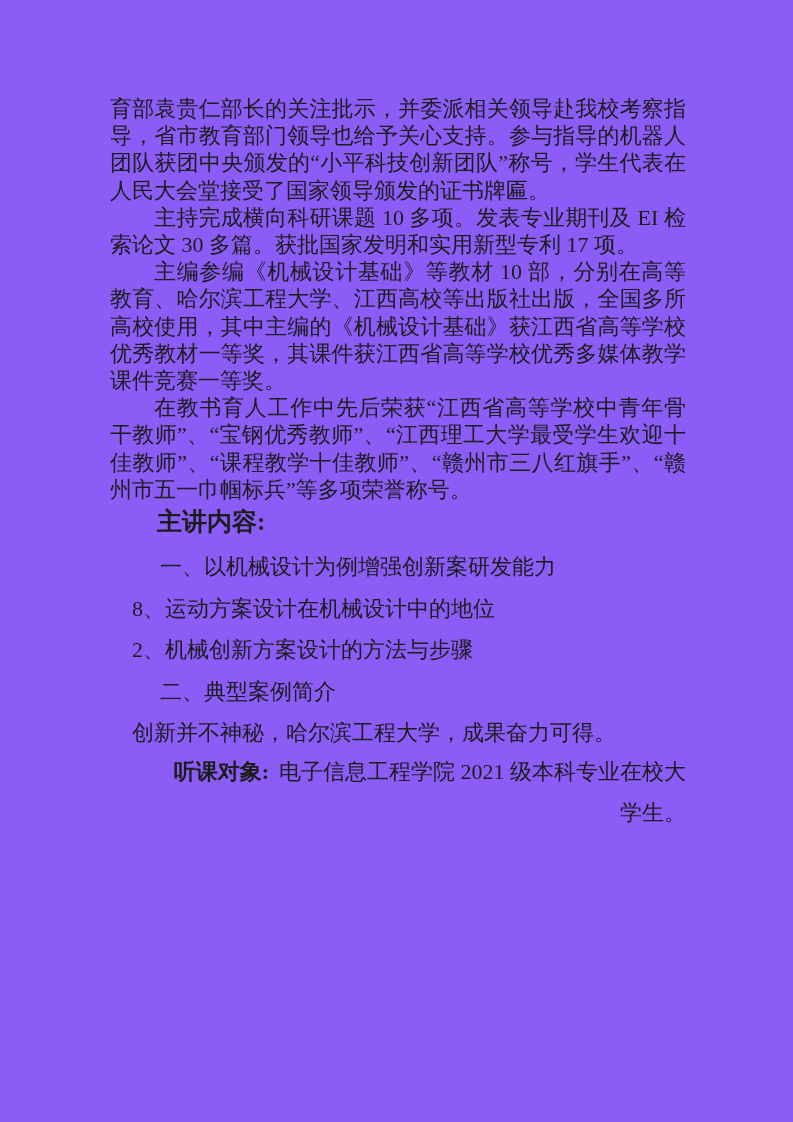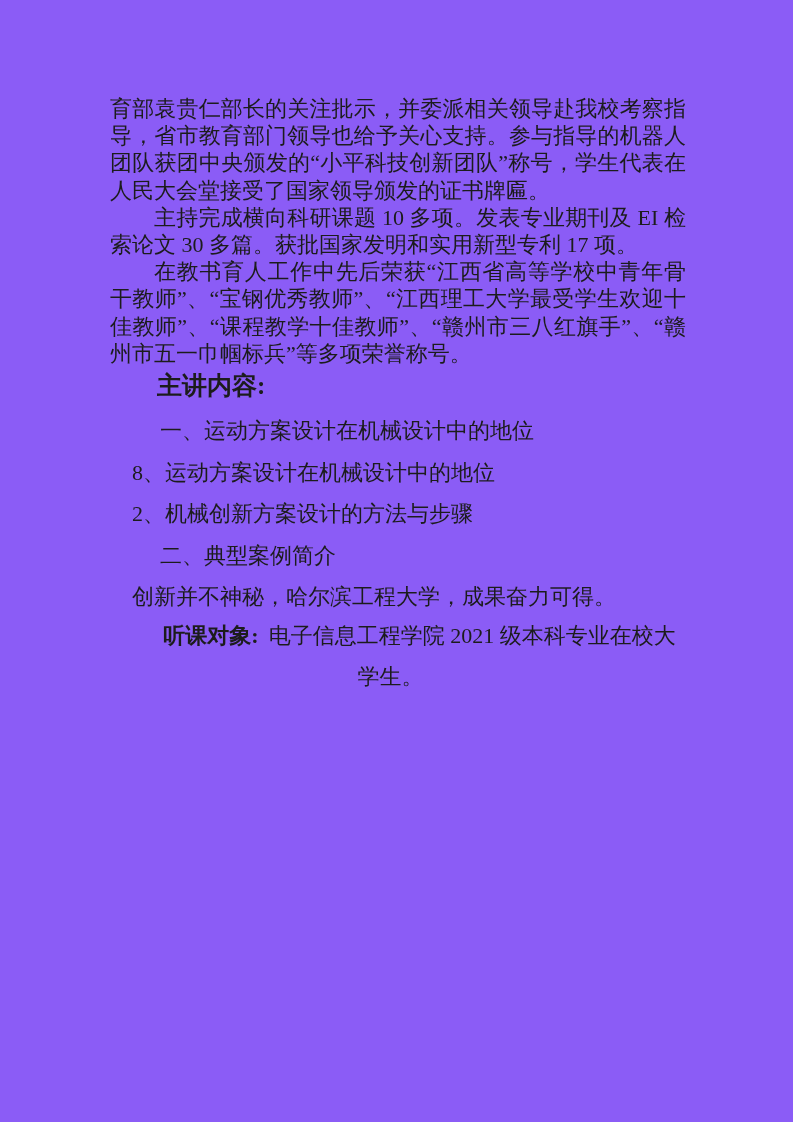"主编参编《机械设计基础》等教材 10" p.body-para { html: none -> <p>主编参编《机械设计基础》等教材 10 部，分别在高等教育、哈尔滨工程大学、江西高校等出版社出版，全国多所高校使用，其中主编的《机械设计基础》获江西省高等学校优秀教材一等奖，其课件获江西省高等学校优秀多媒体教学课件竞赛一等奖。</p> }
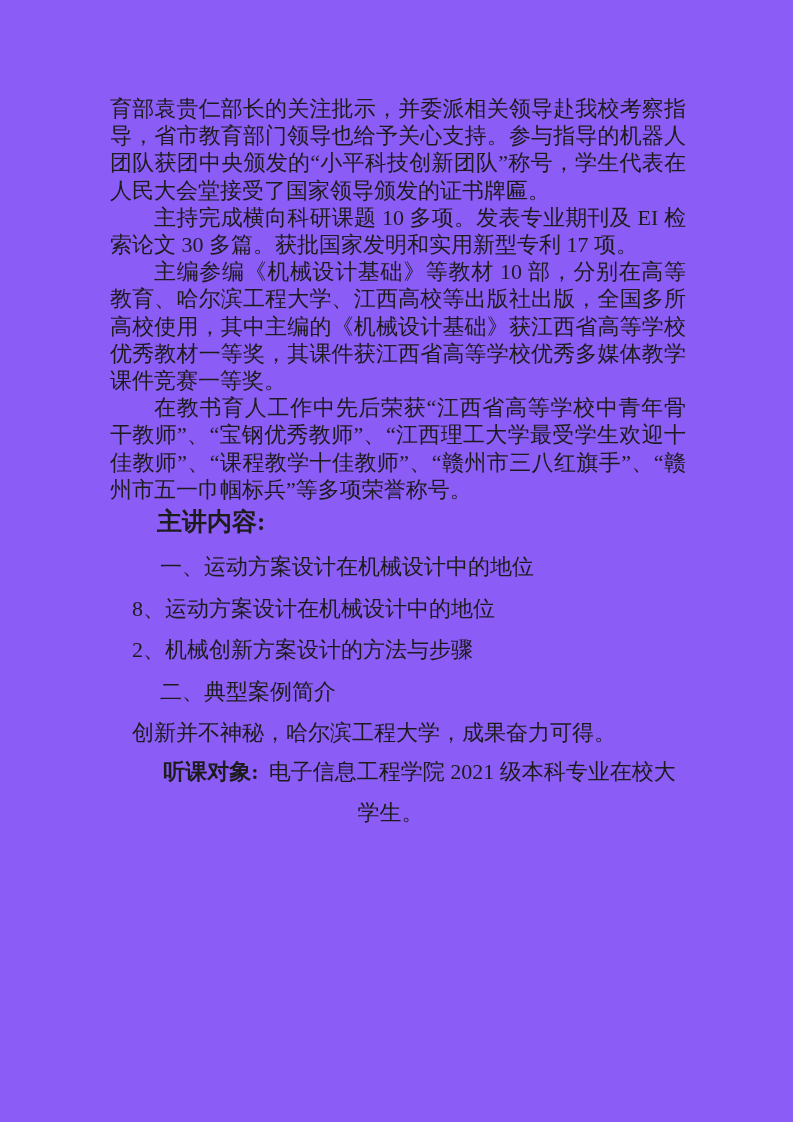"一、运动方案设计在机械设计中的地位" p.outline-line { text: 运动方案设计在机械设计中的地位 -> 以机械设计为例增强创新案研发能力 }
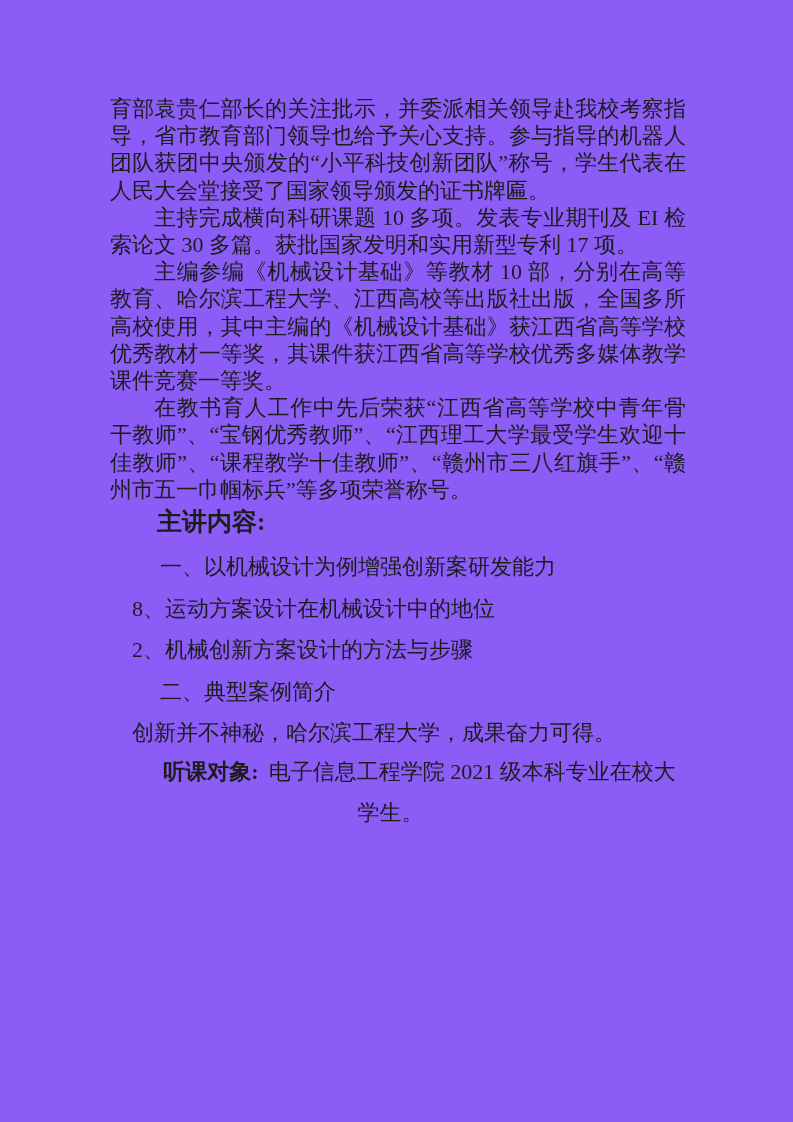"听课对象: 电子信息工程学院 2021 级本科专业在校大学生。" .audience-para { text-align: center -> right }
